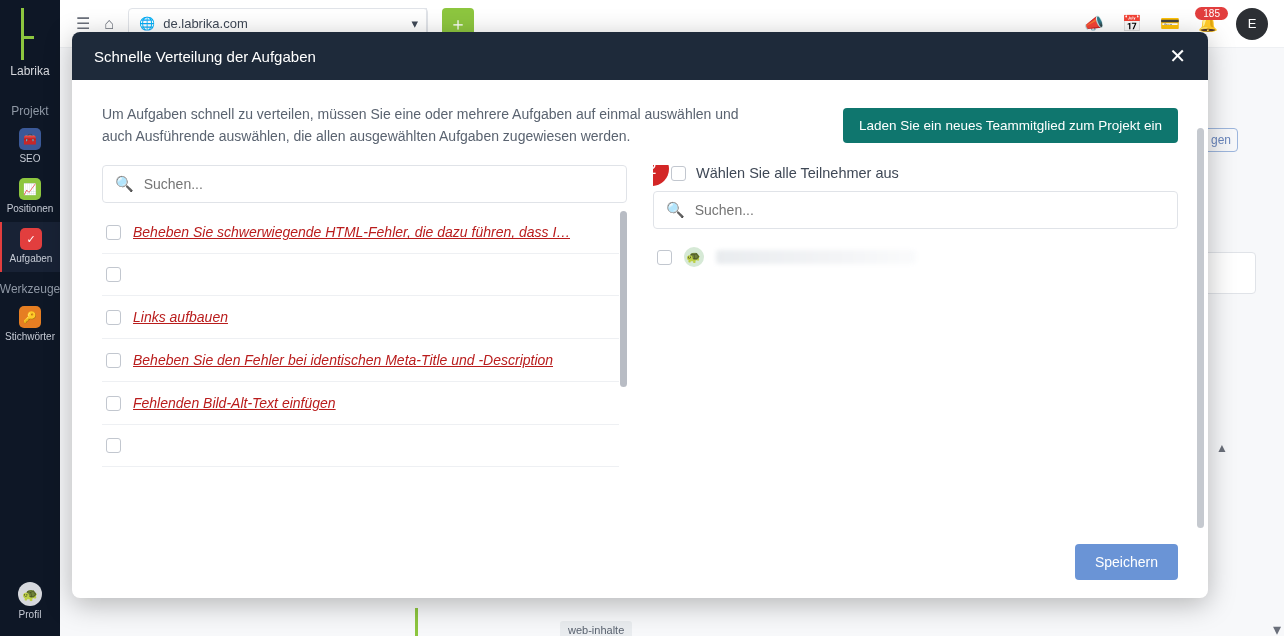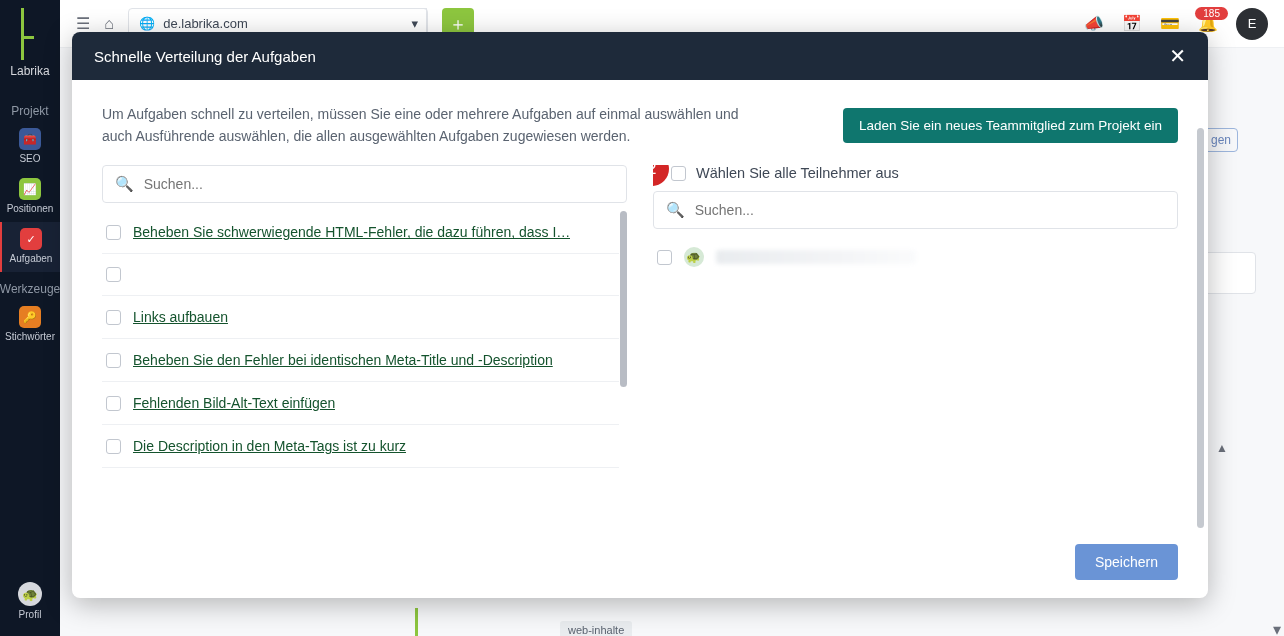"Beheben Sie schwerwiegende HTML-Fehler," .list-row a { color: #14532d -> #b91c1c; font-style: none -> italic }
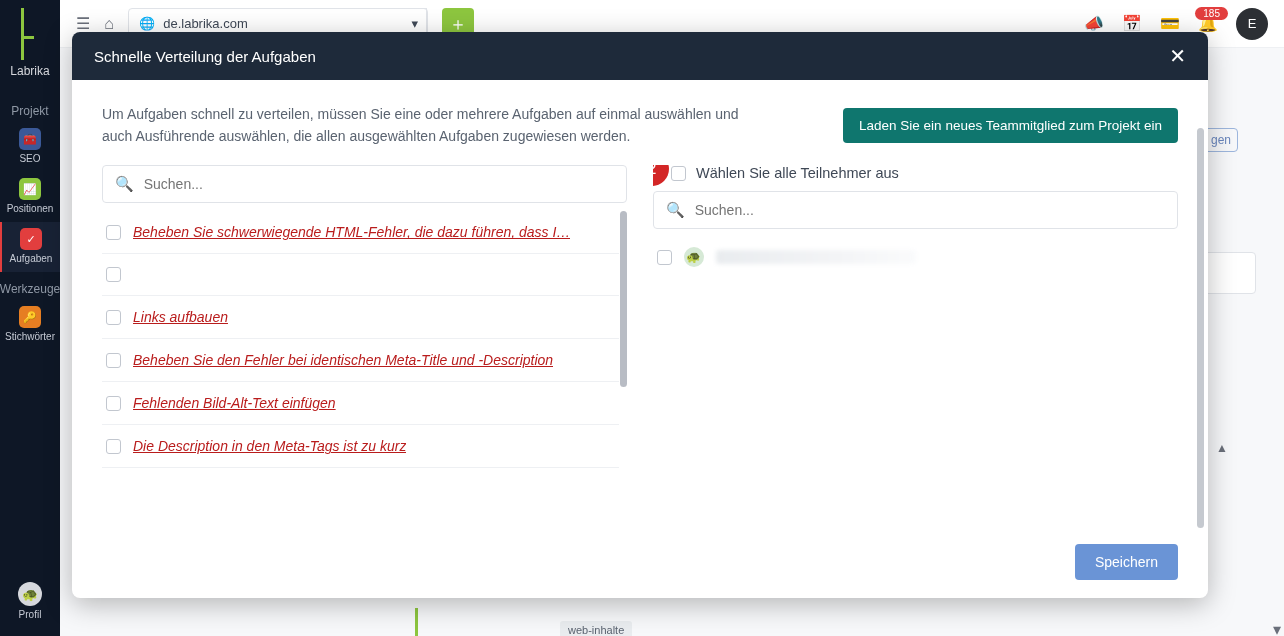"Die Description in den Meta-Tags" a { html: <a>Die Description in den Meta-Tags ist zu kurz</a> -> none }
